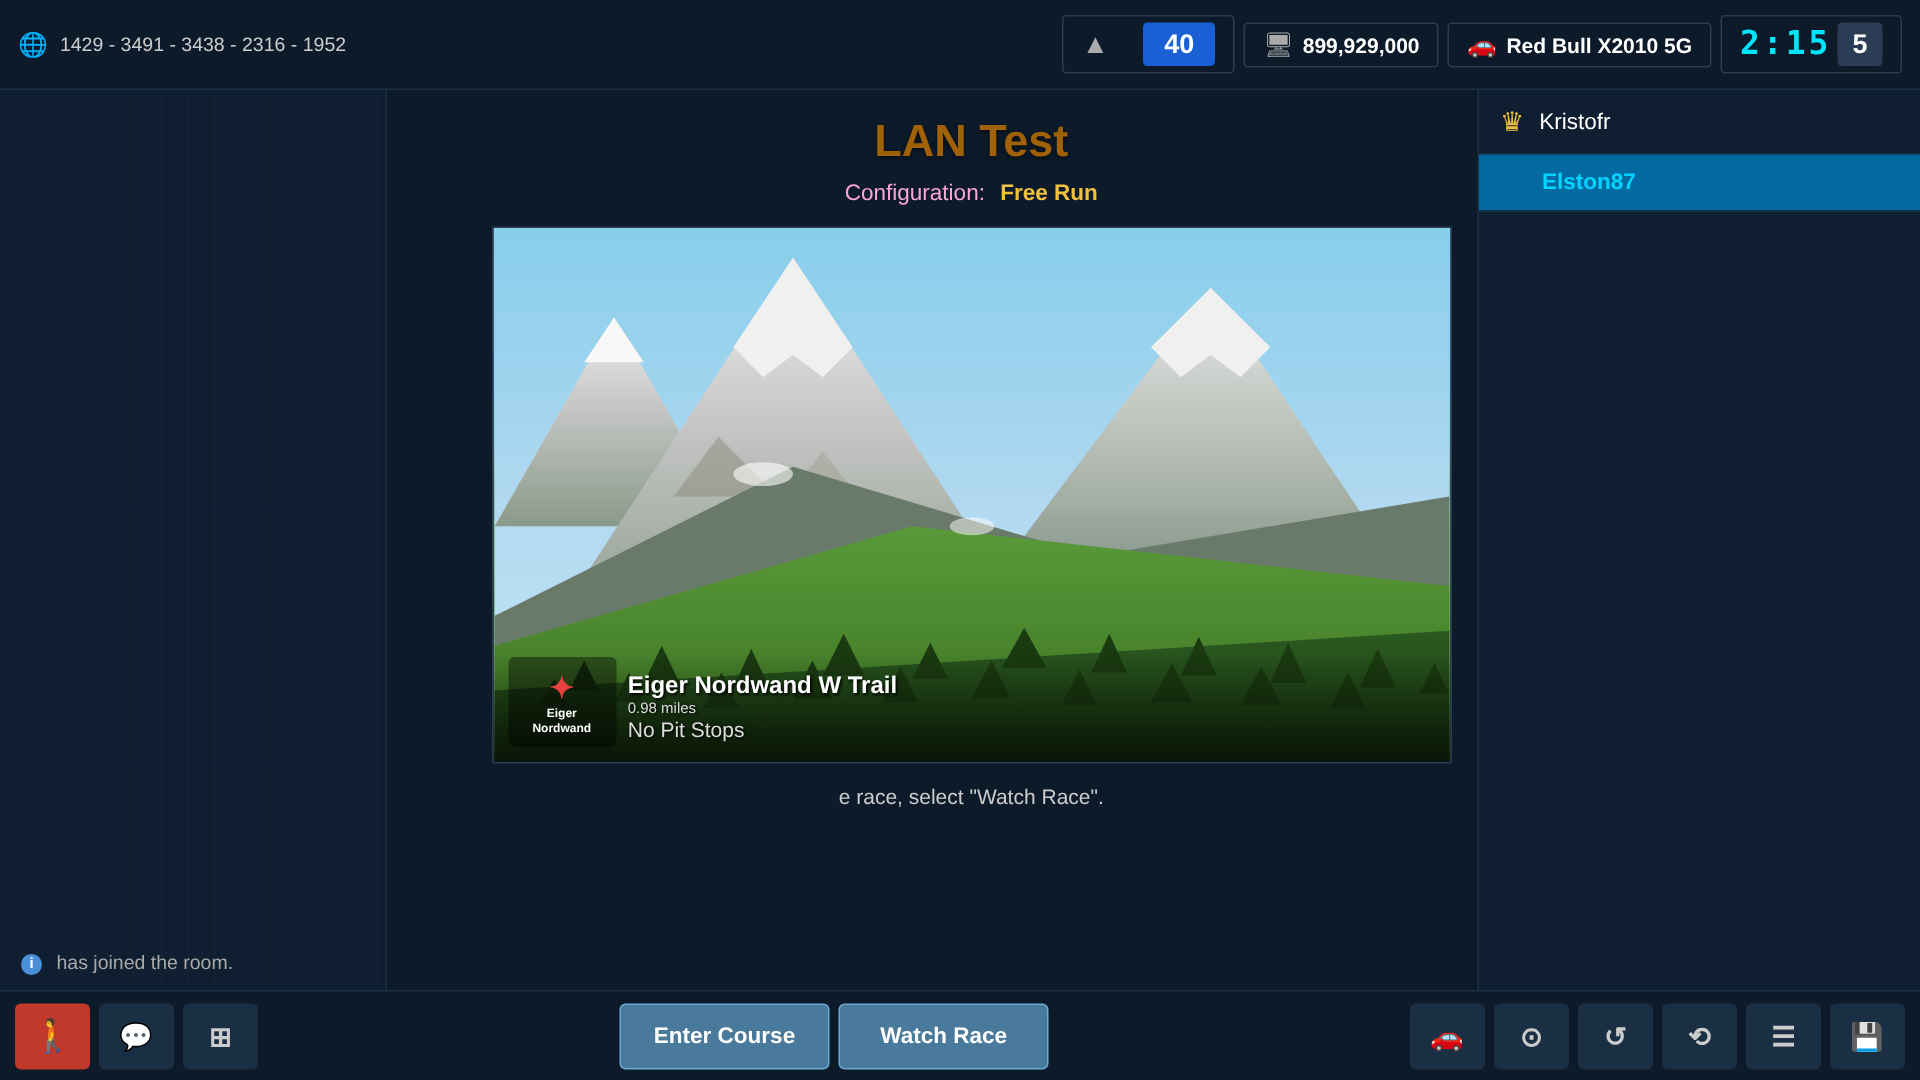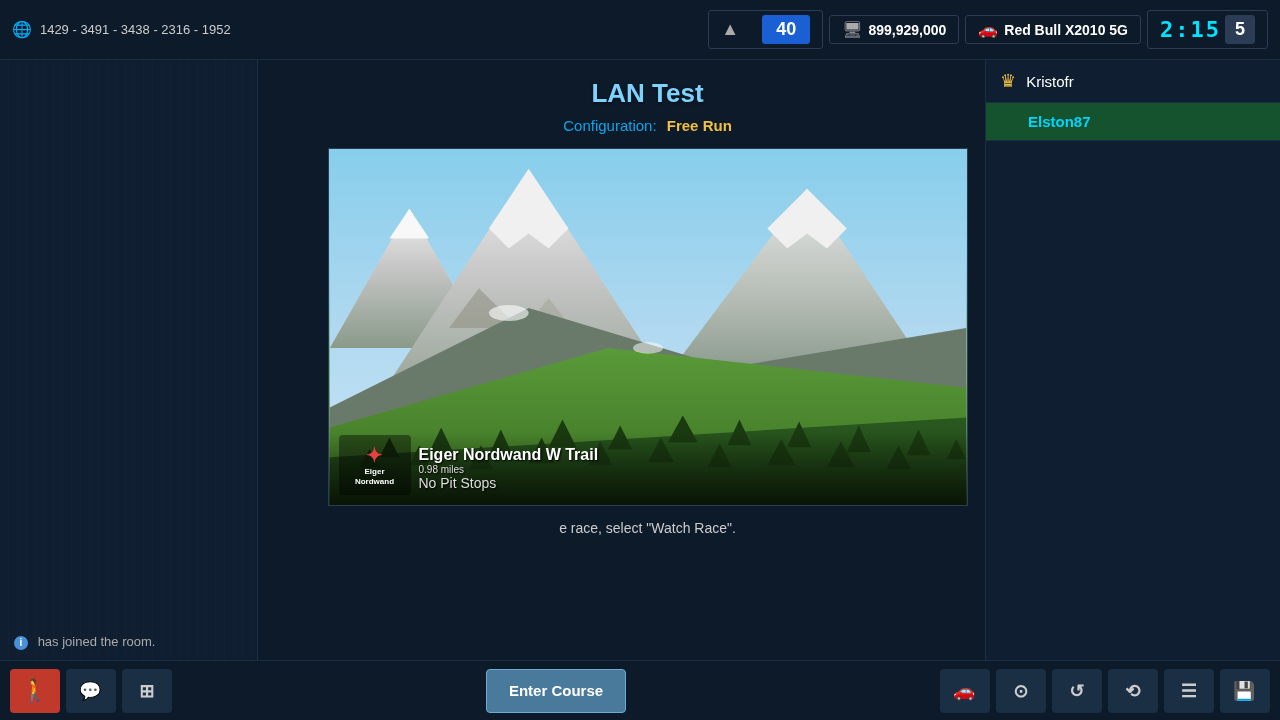"LAN Test" #session-title { color: #7dd3fc -> #a16207; font-size: 26px -> 30px }
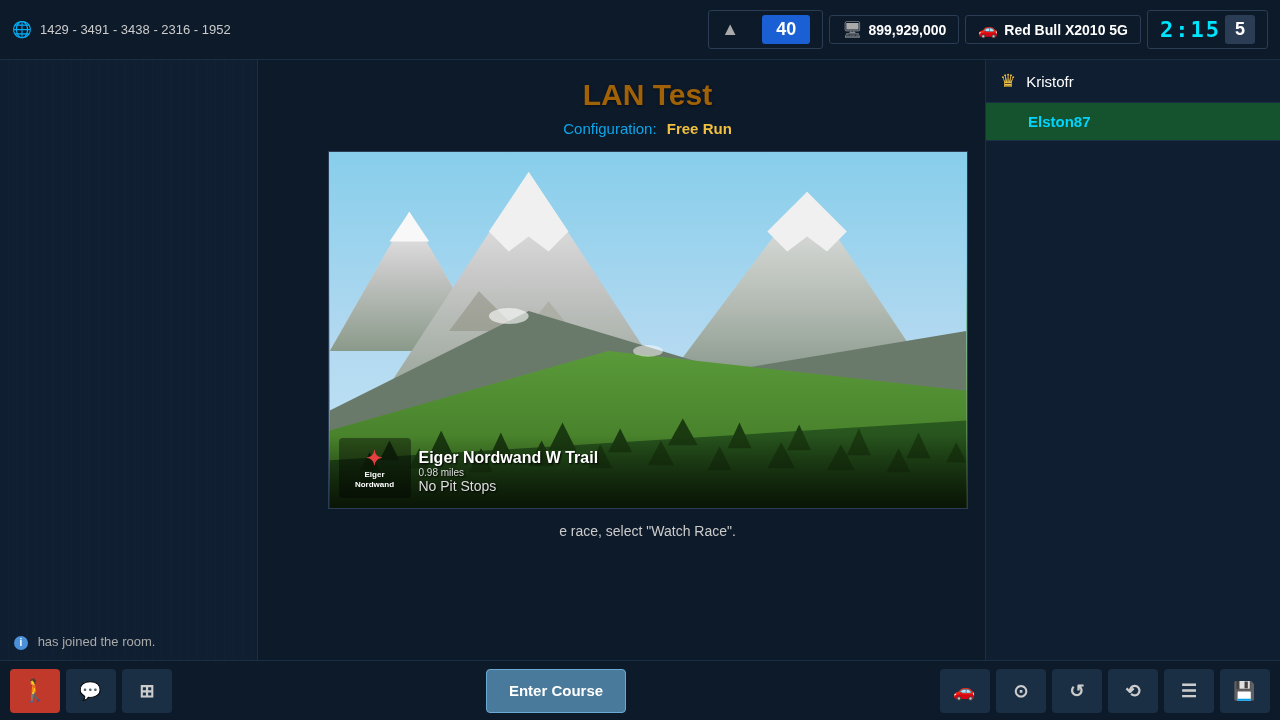"Configuration:" #config-label { color: #0ea5e9 -> #f9a8d4 }
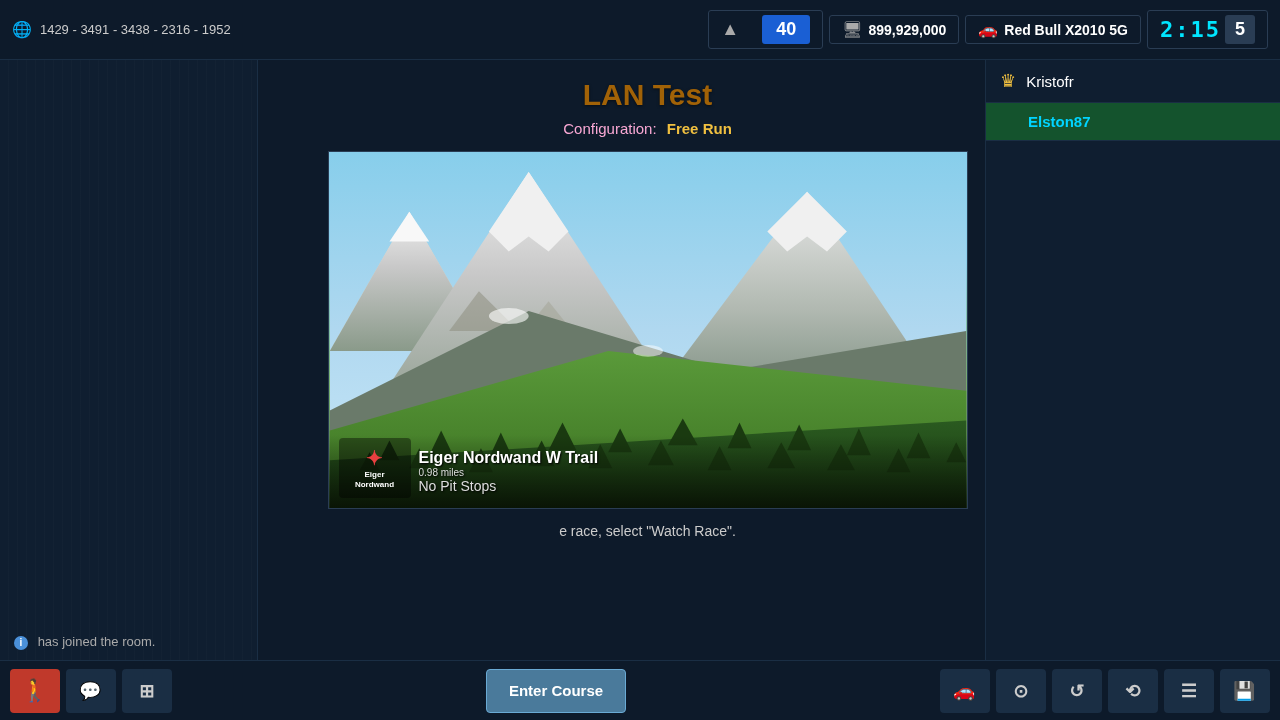"Elston87" .player-row.active { background: #14532d -> #0369a1 }
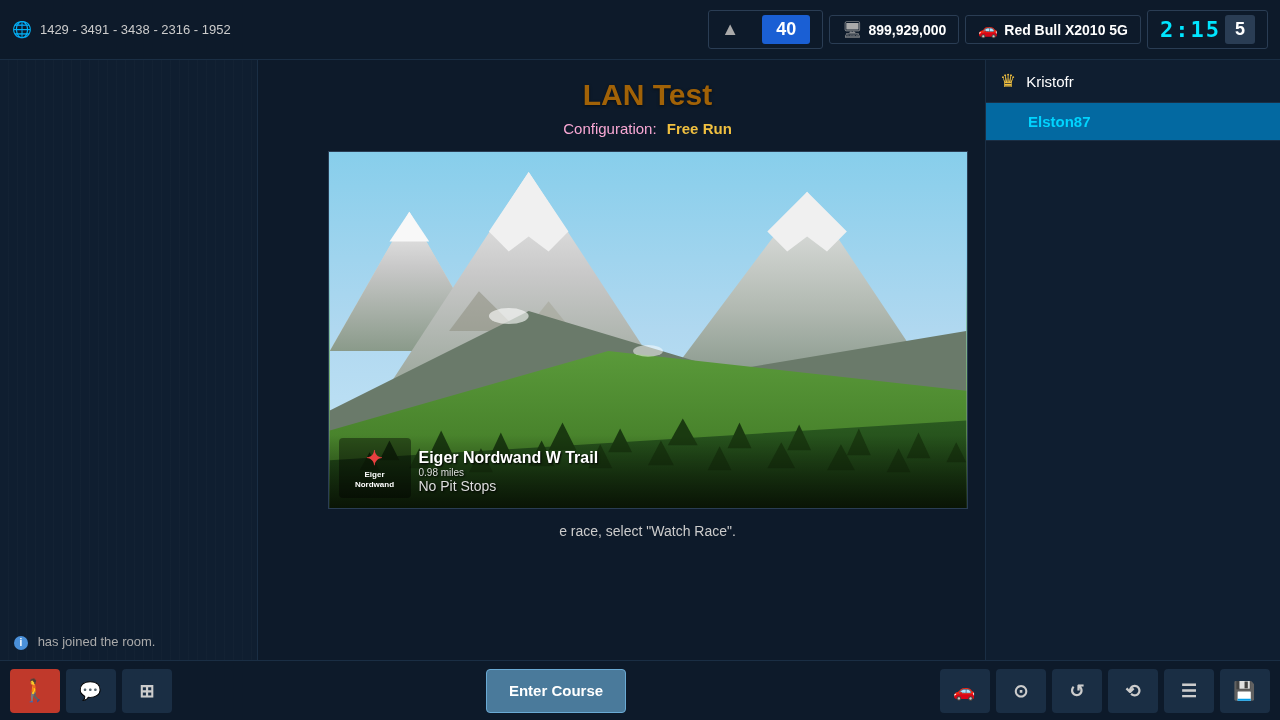"Watch Race" button.bottom-btn { html: none -> <button> <span>Watch Race</span> </button> }
